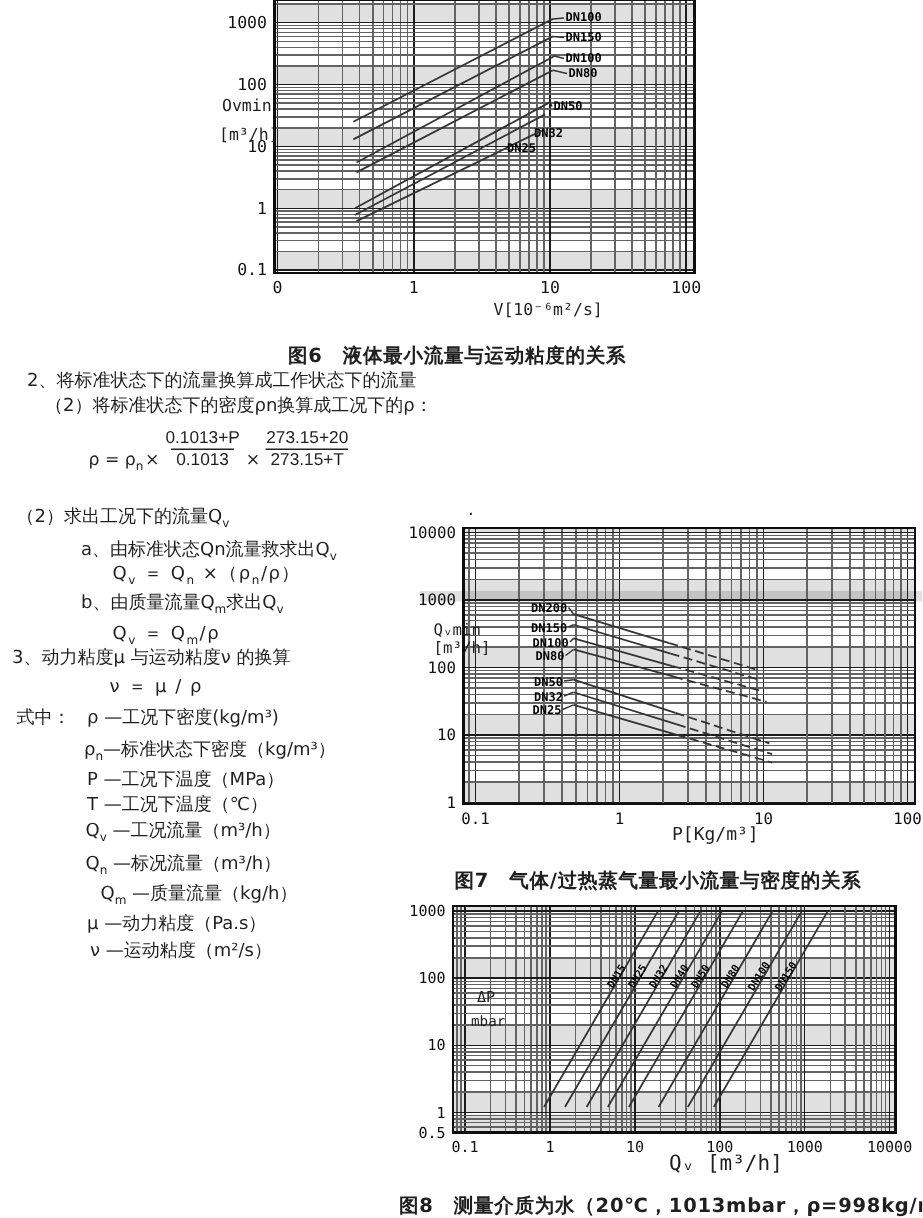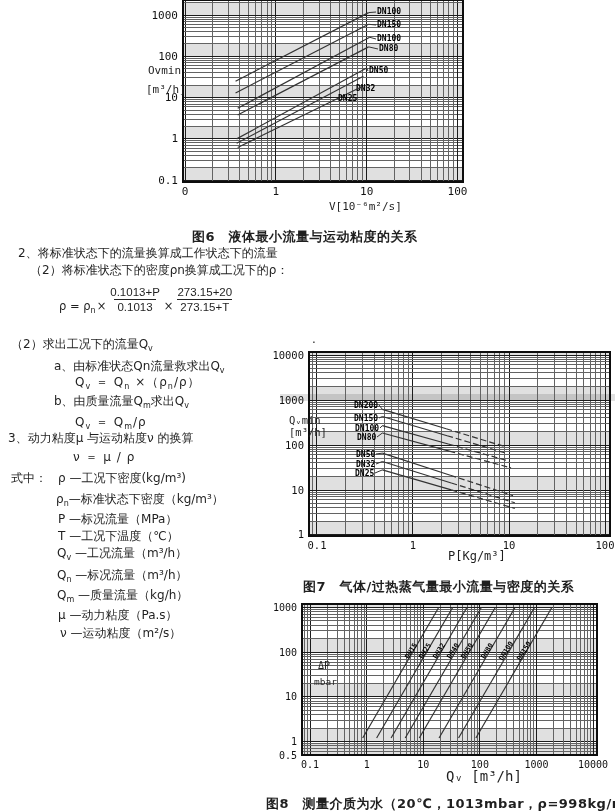"—标况流量（MPa）" span { text: 标况流量 -> 工况下温度 }
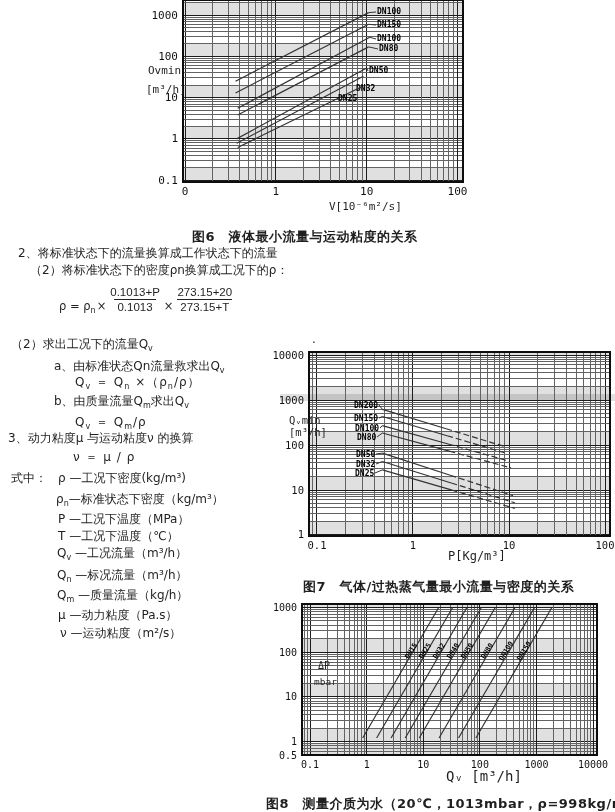"Qm —质量流量（kg/h）" div.abs { left: 57px -> 67px }
